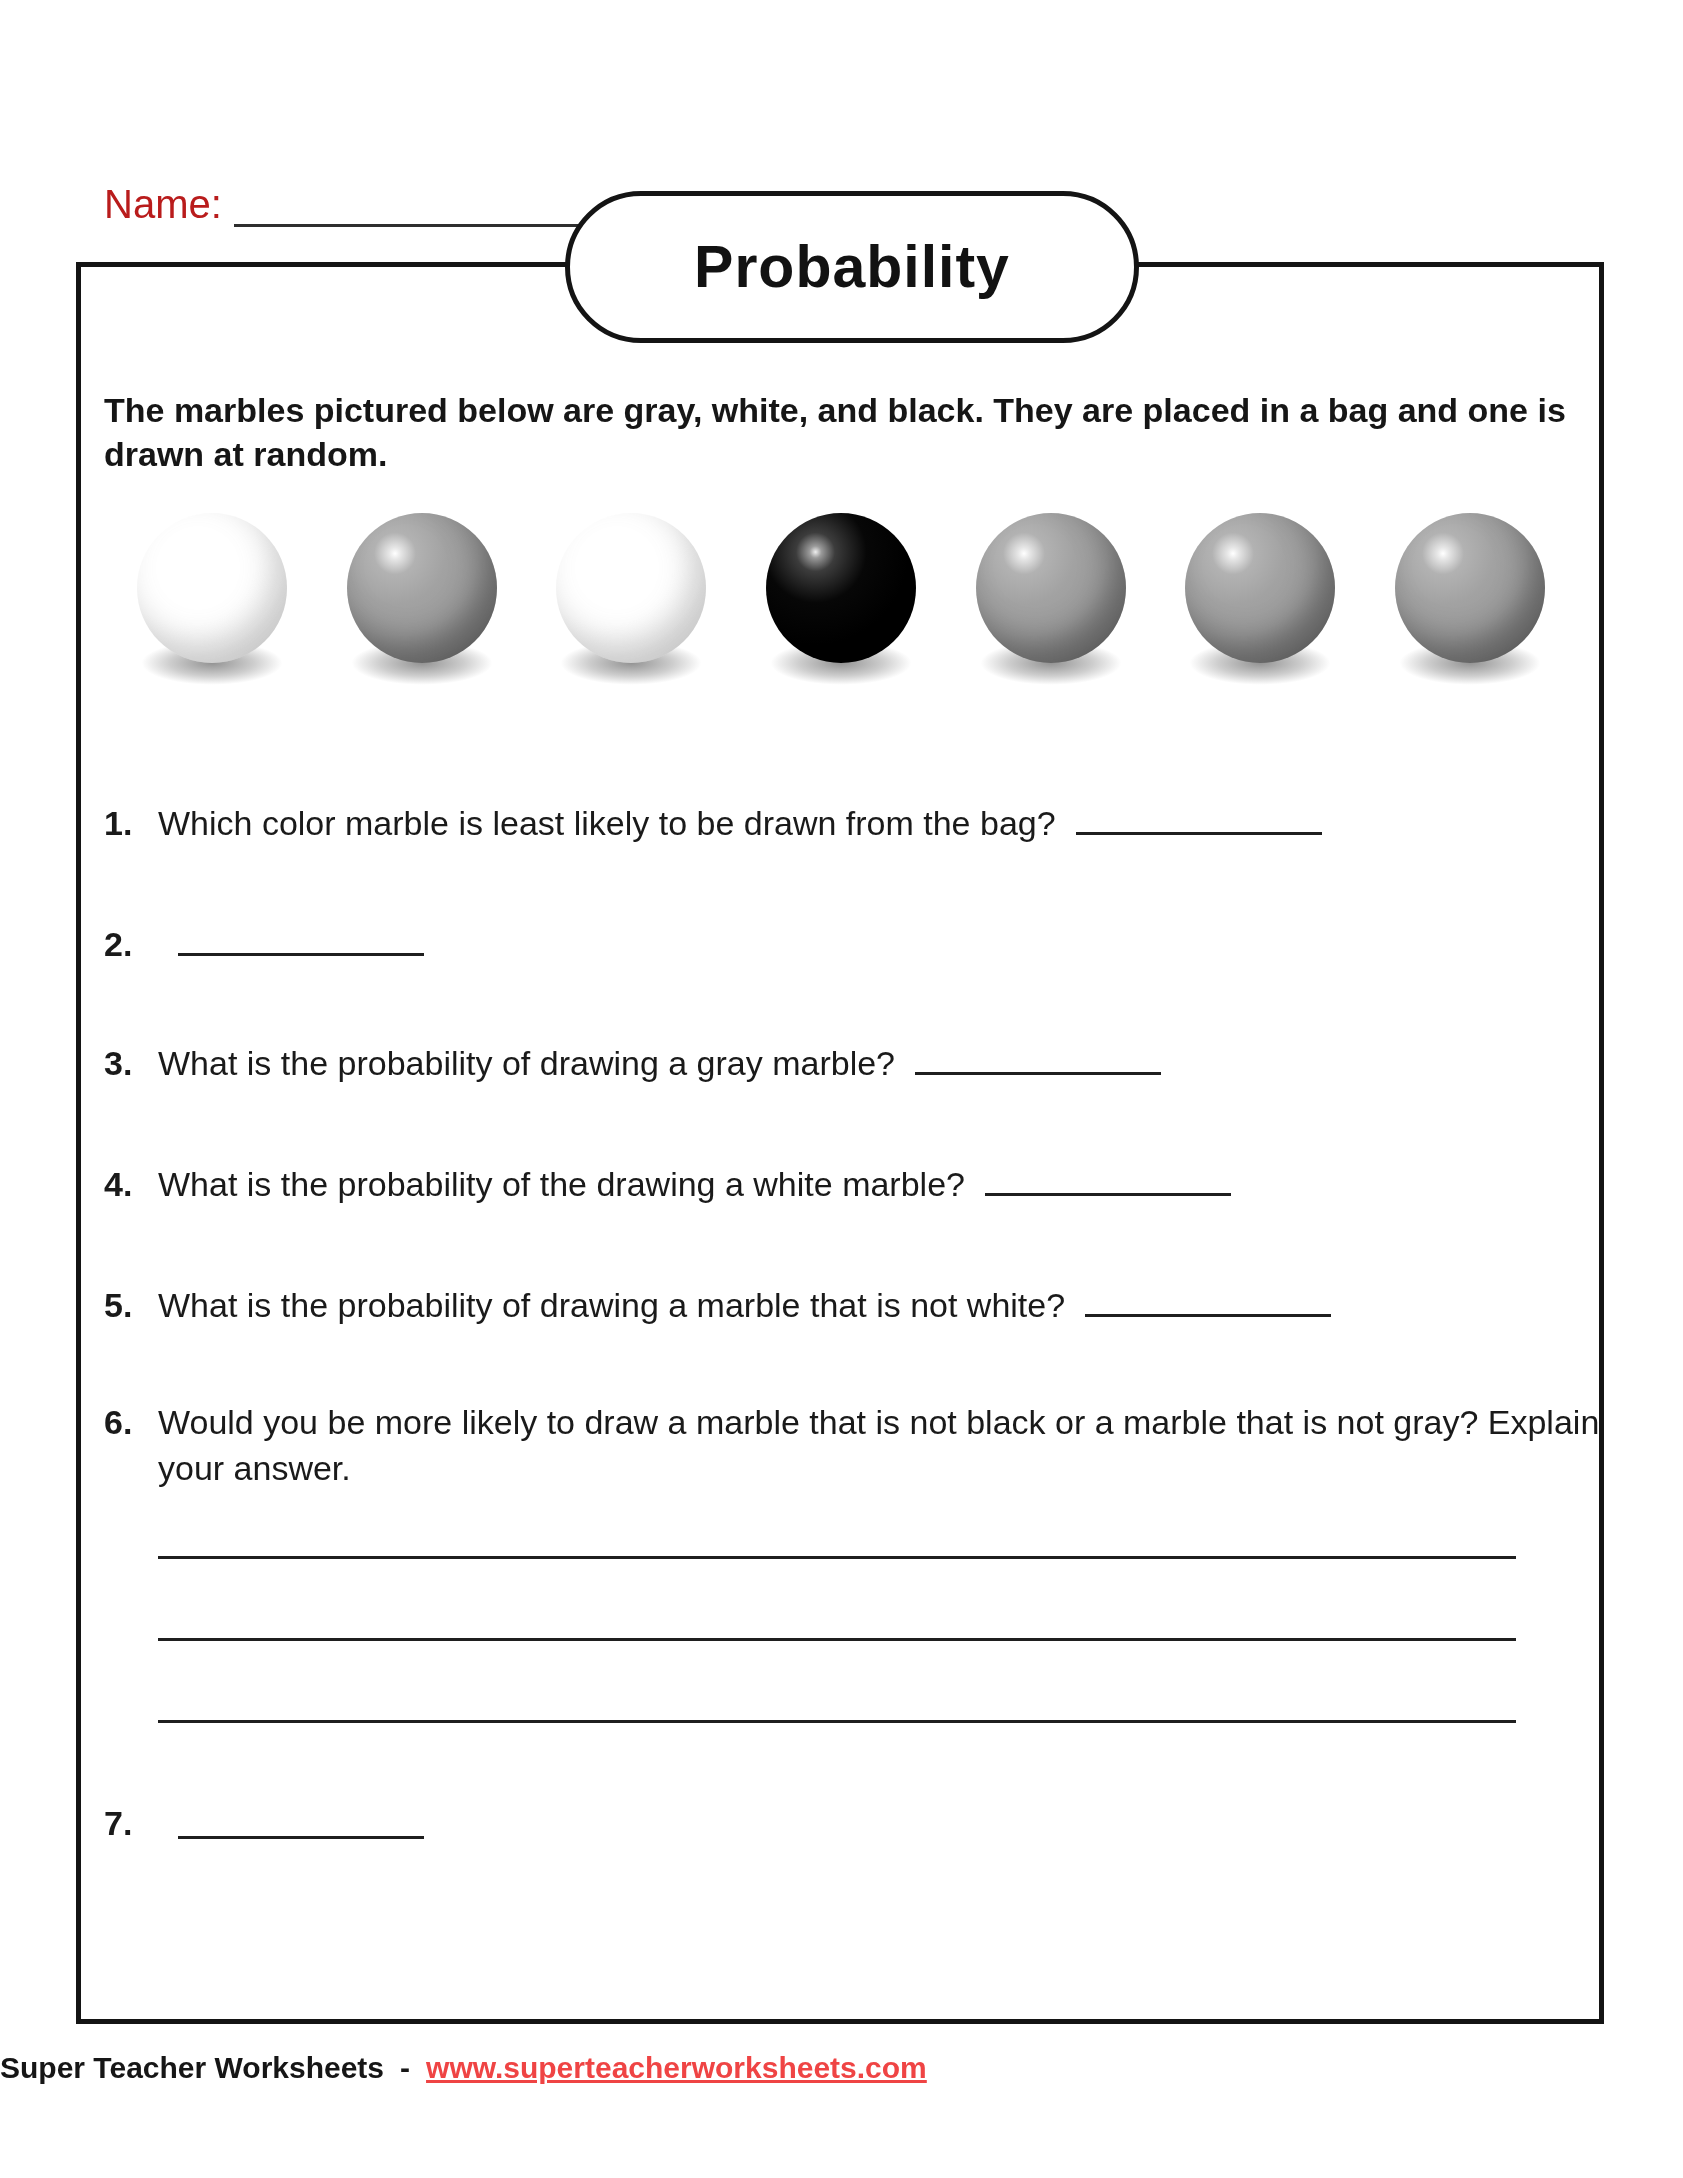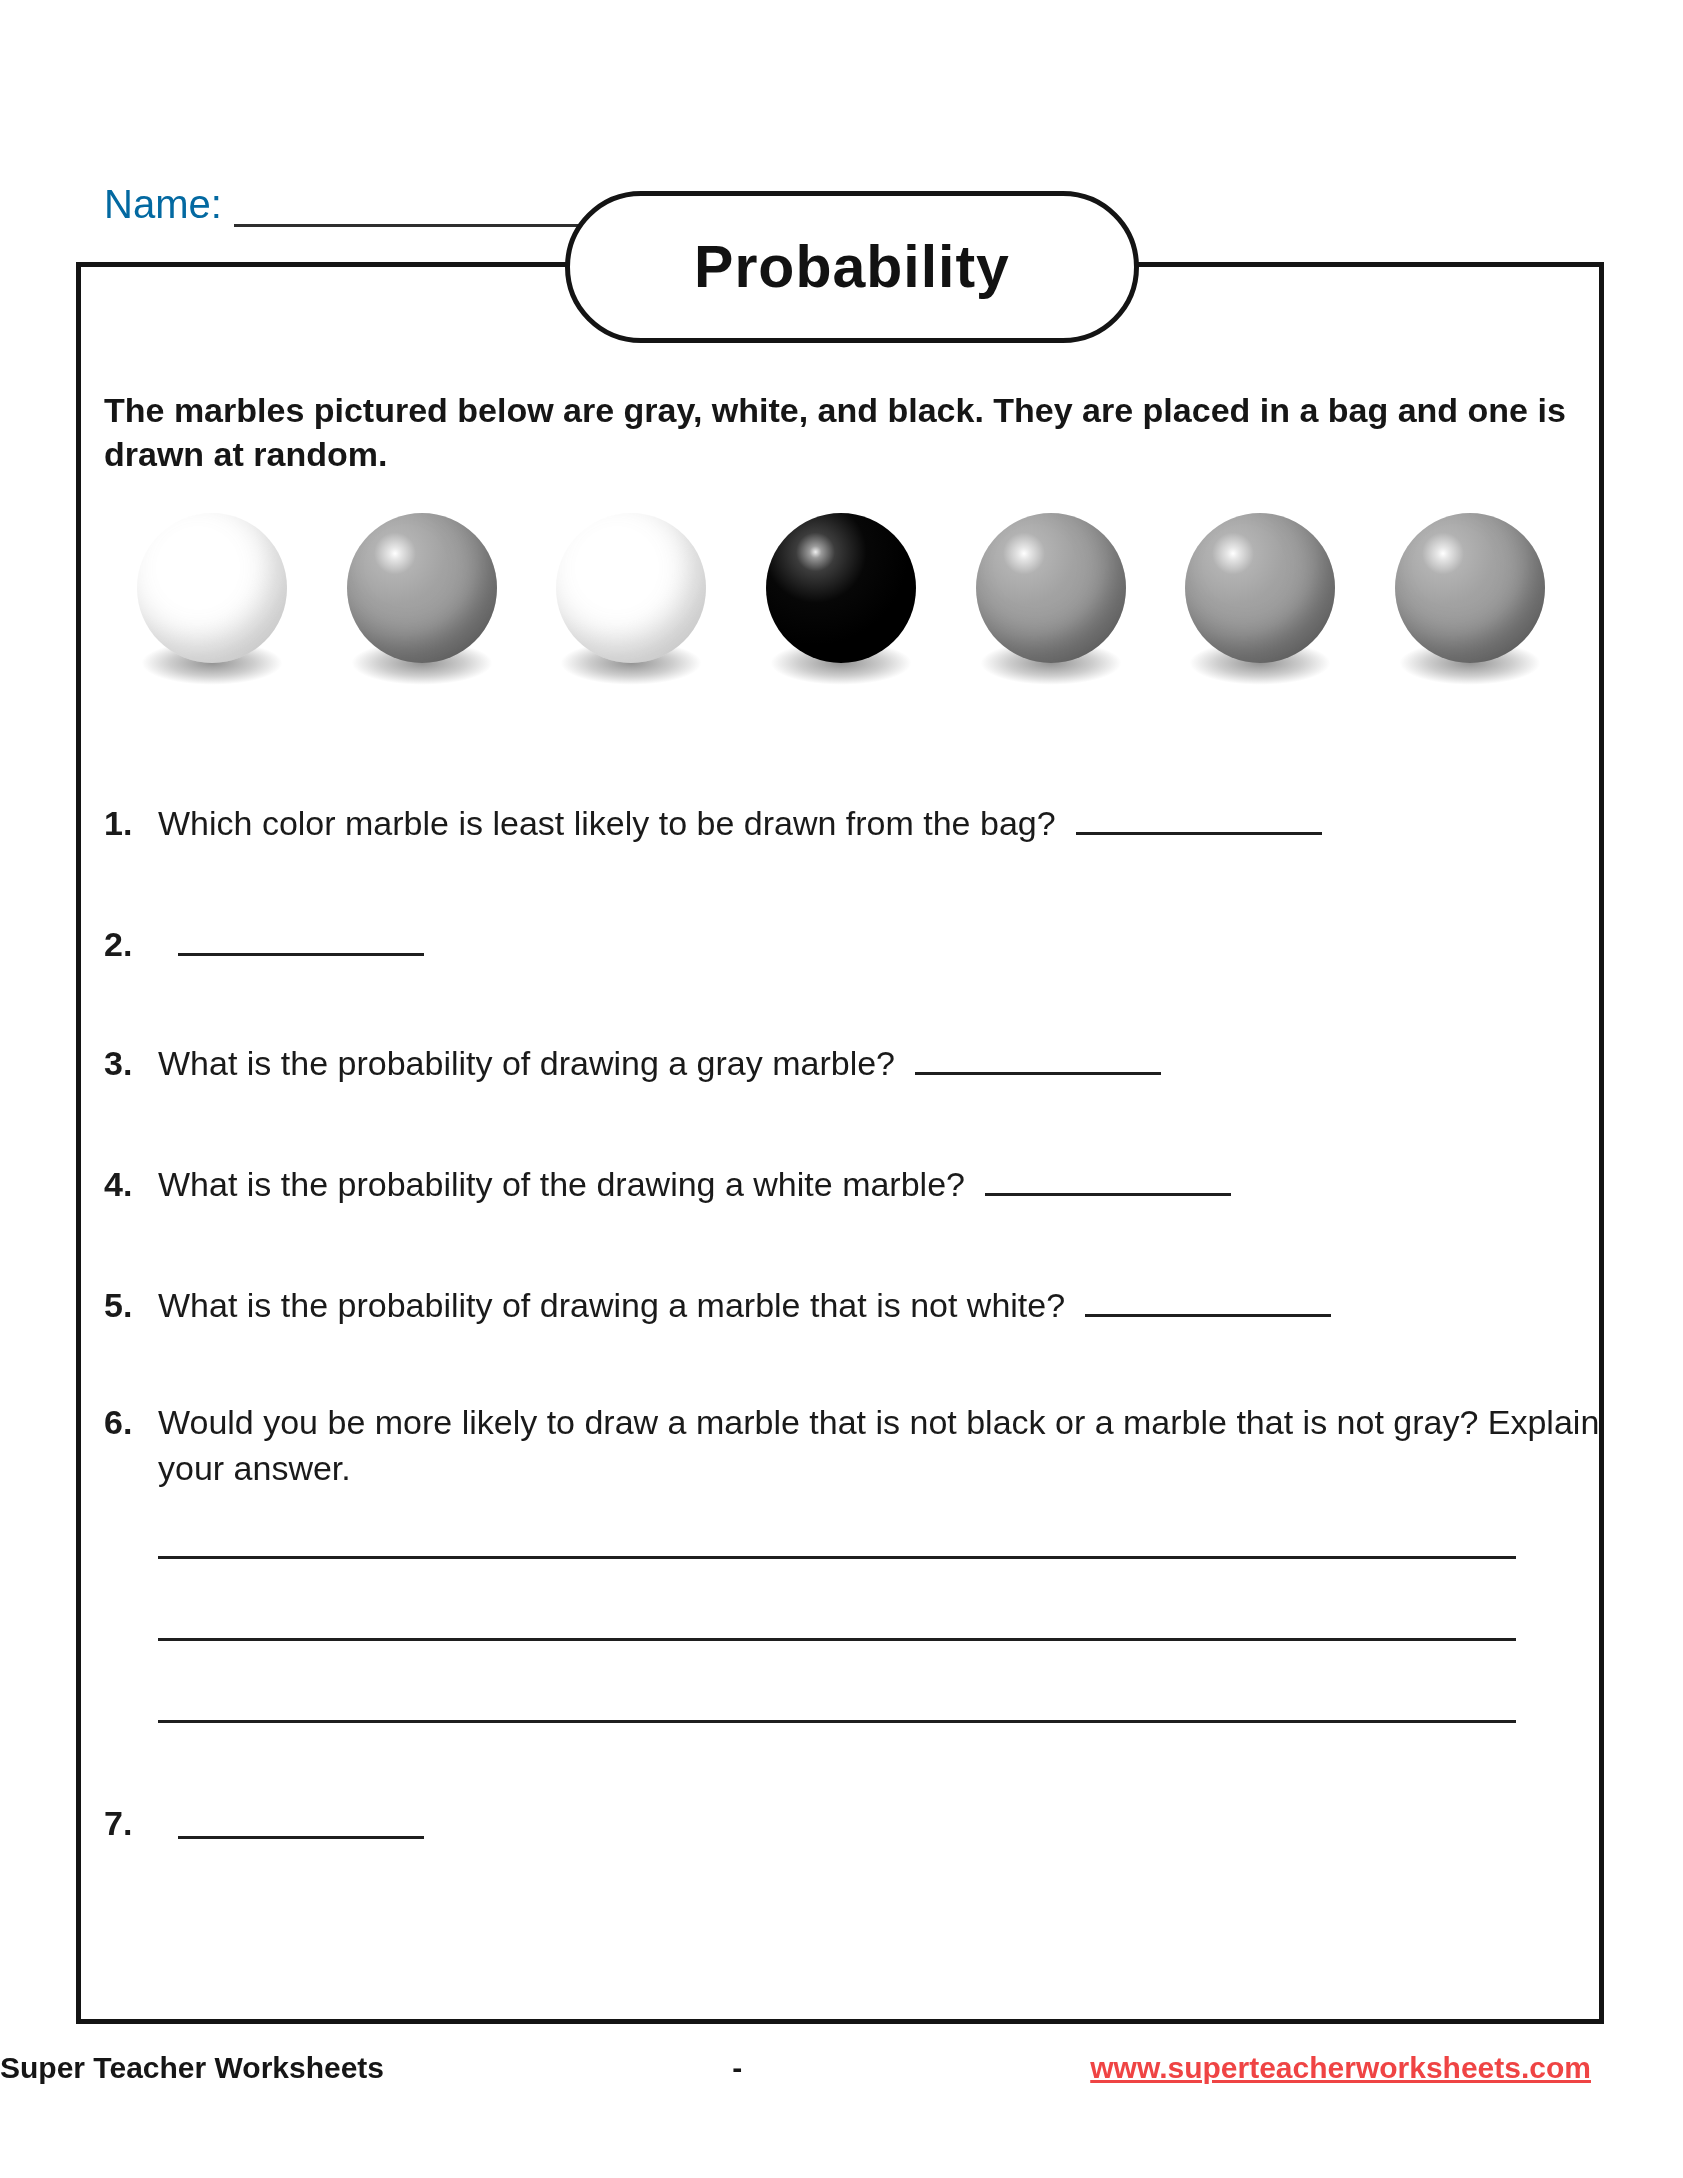"Name:" .name-row { color: #0369a1 -> #b91c1c }
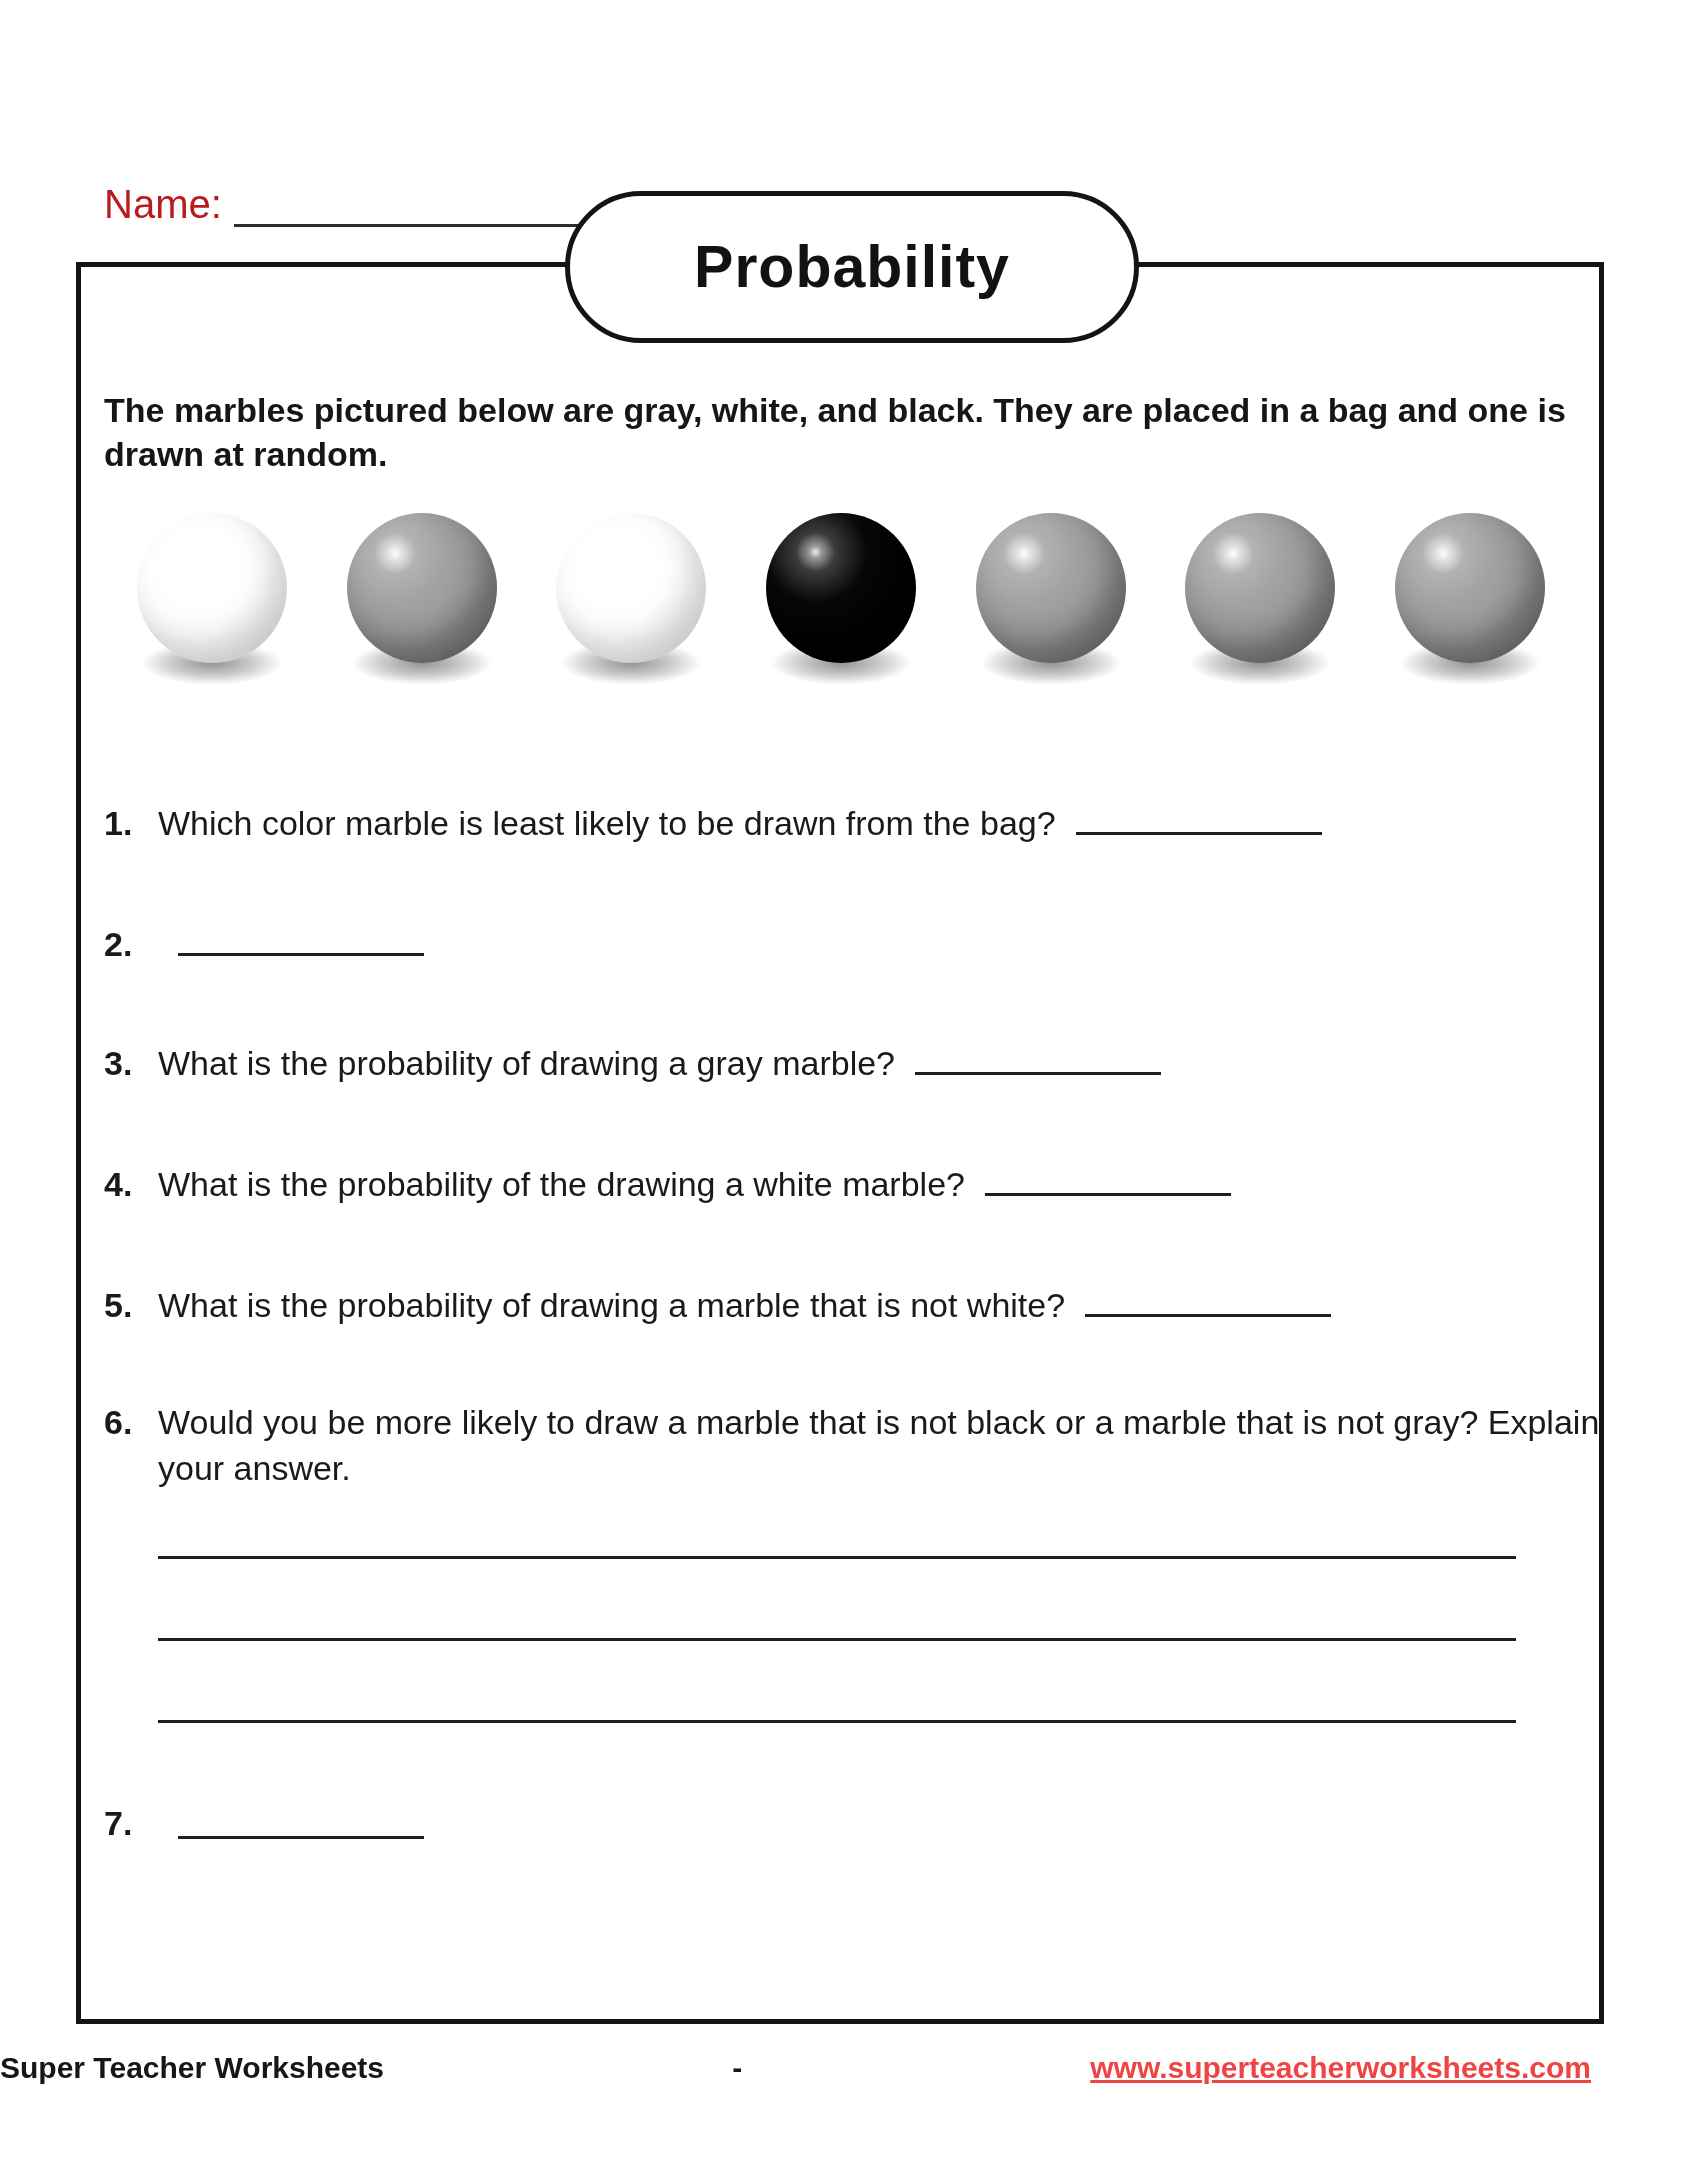"Super Teacher Worksheets" .footer { justify-content: space-between -> flex-start }
